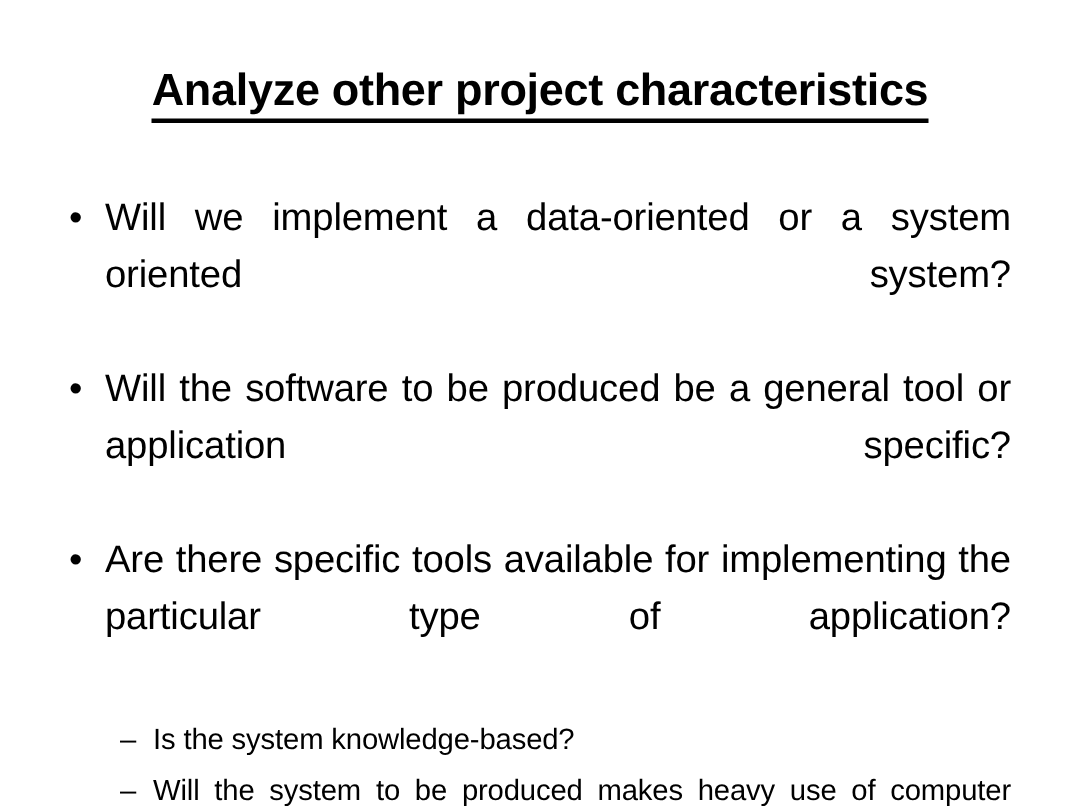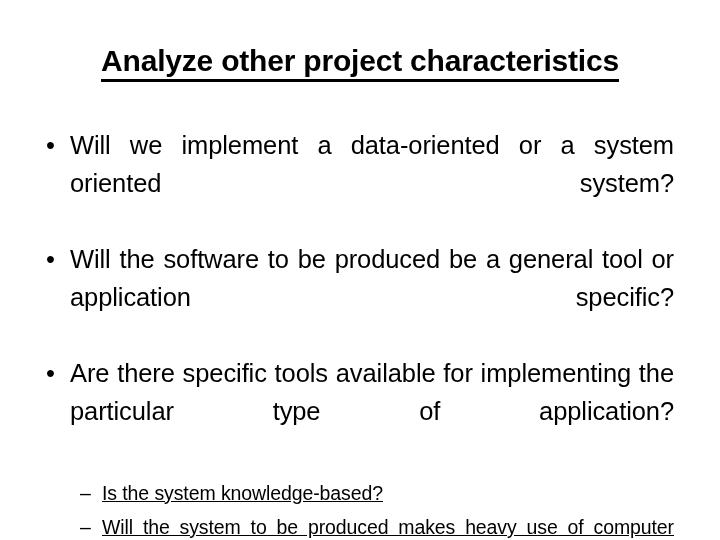"Is the system knowledge-based?" .bullet-l2 .btext { text-decoration: underline -> none }
